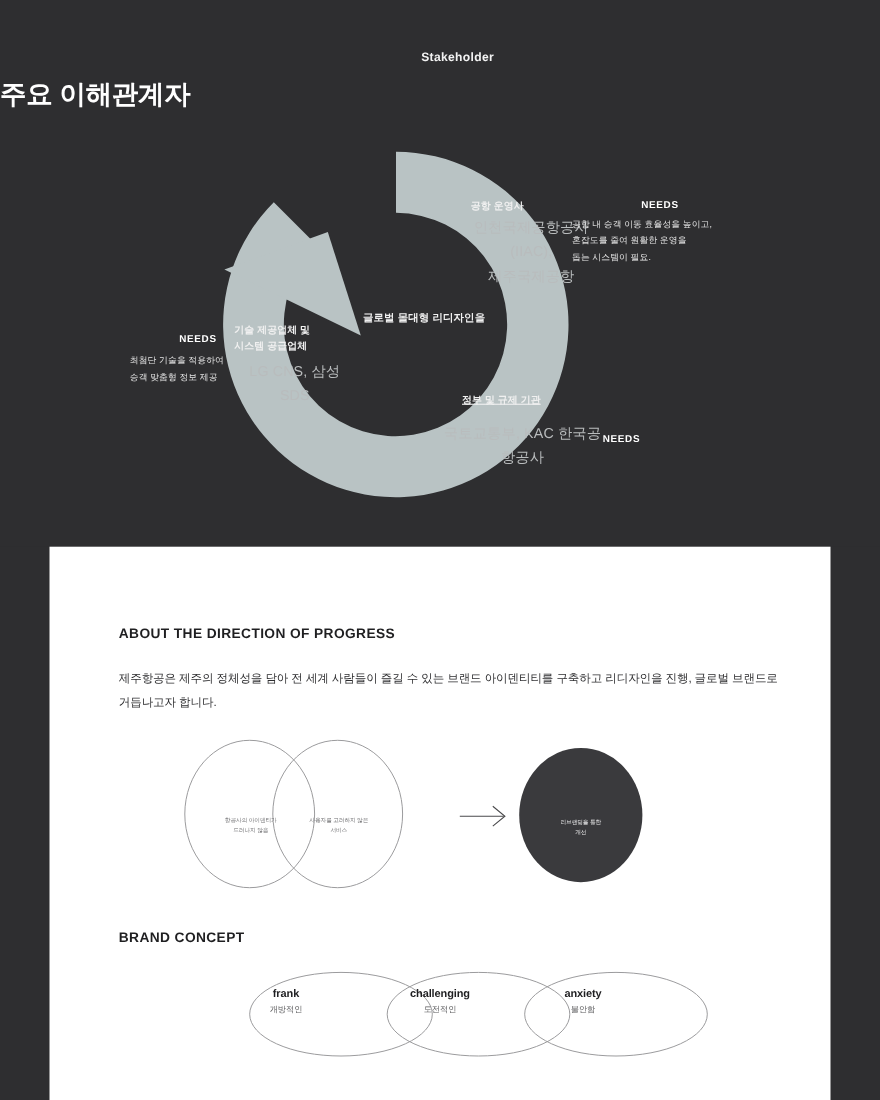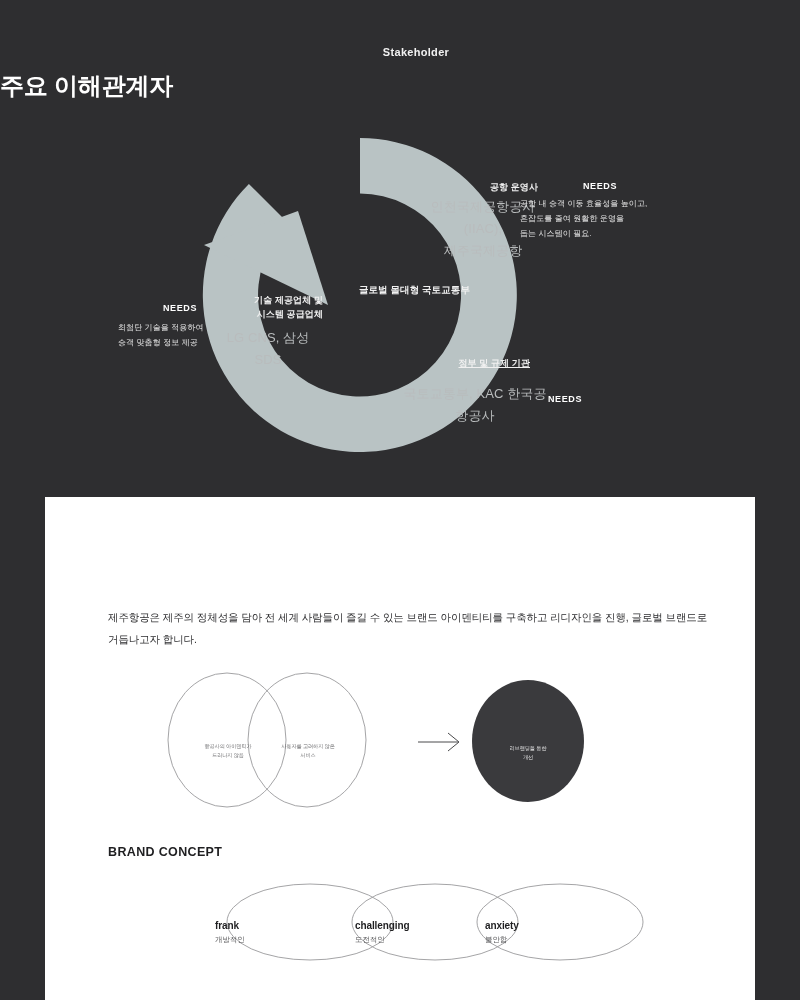"공항 운영사" .dlabel { text-align: right -> left }
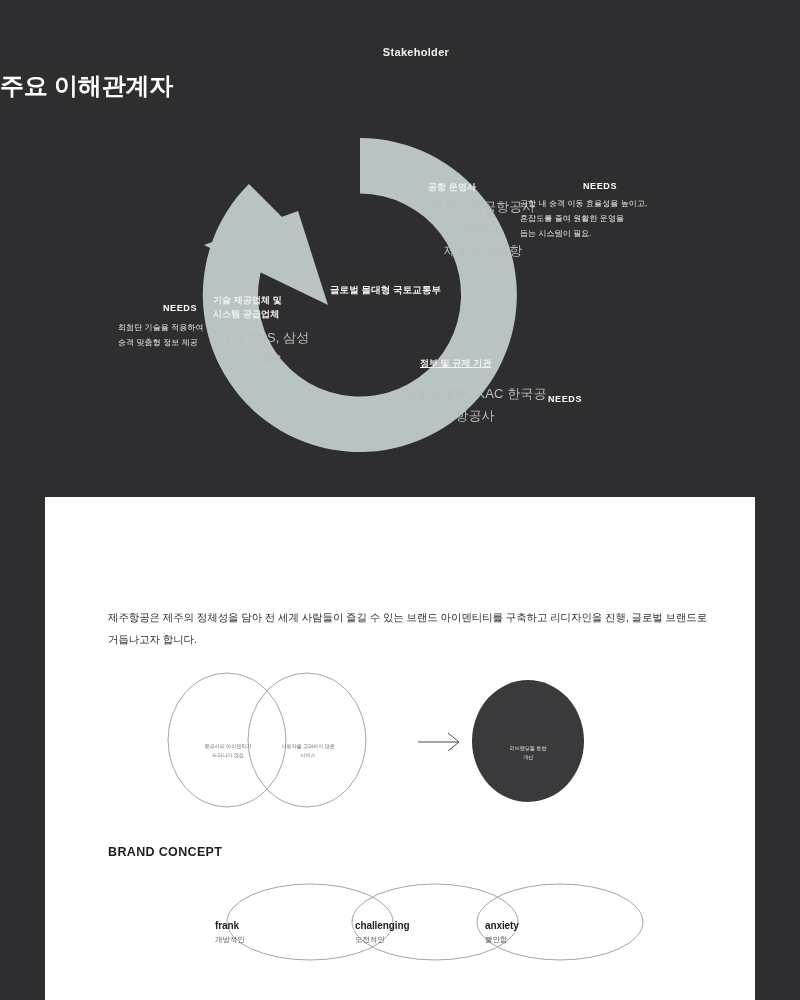"글로벌 몰대형 국토교통부" div.dlabel { text: 국토교통부 -> 리디자인을 }
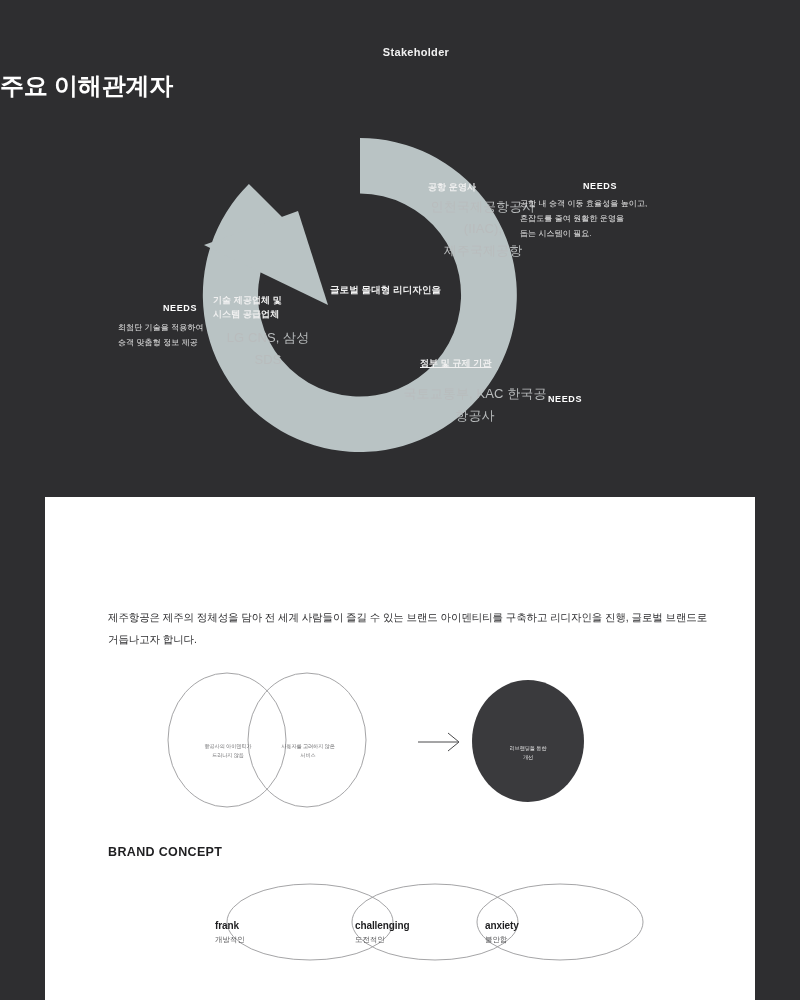"ABOUT THE DIRECTION OF PROGRESS" div.sec-heading { html: none -> <div>ABOUT THE DIRECTION OF PROGRESS</div> }
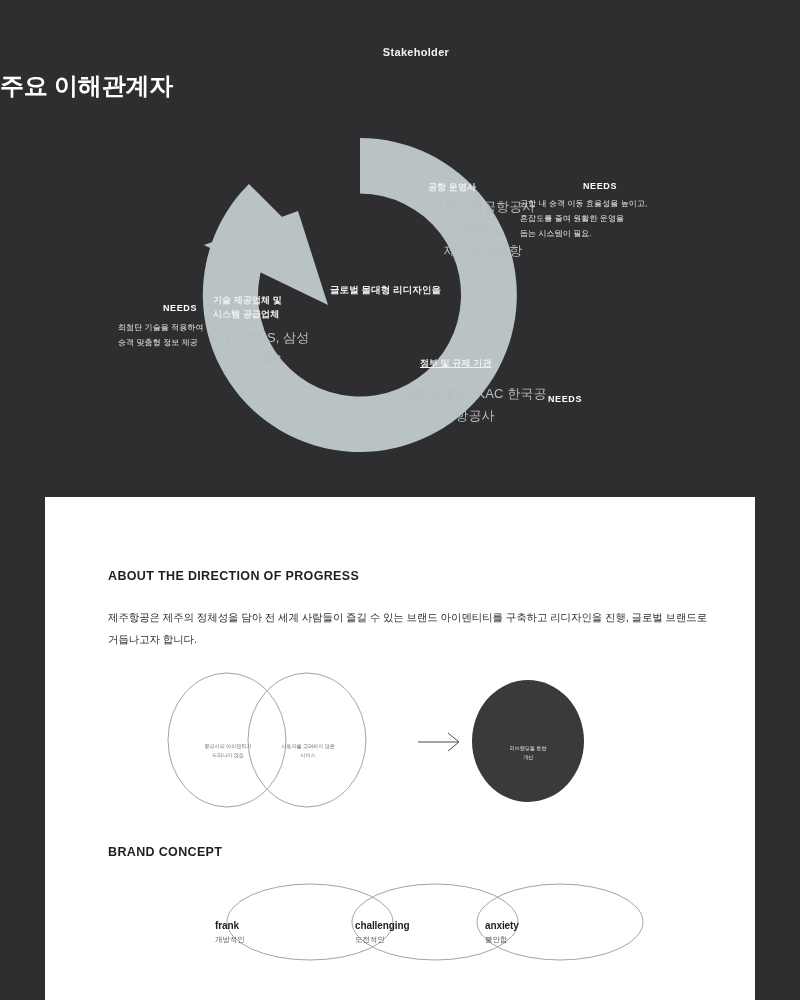"frank" .ctxt { margin-top: 22px -> none; text-align: none -> center }
